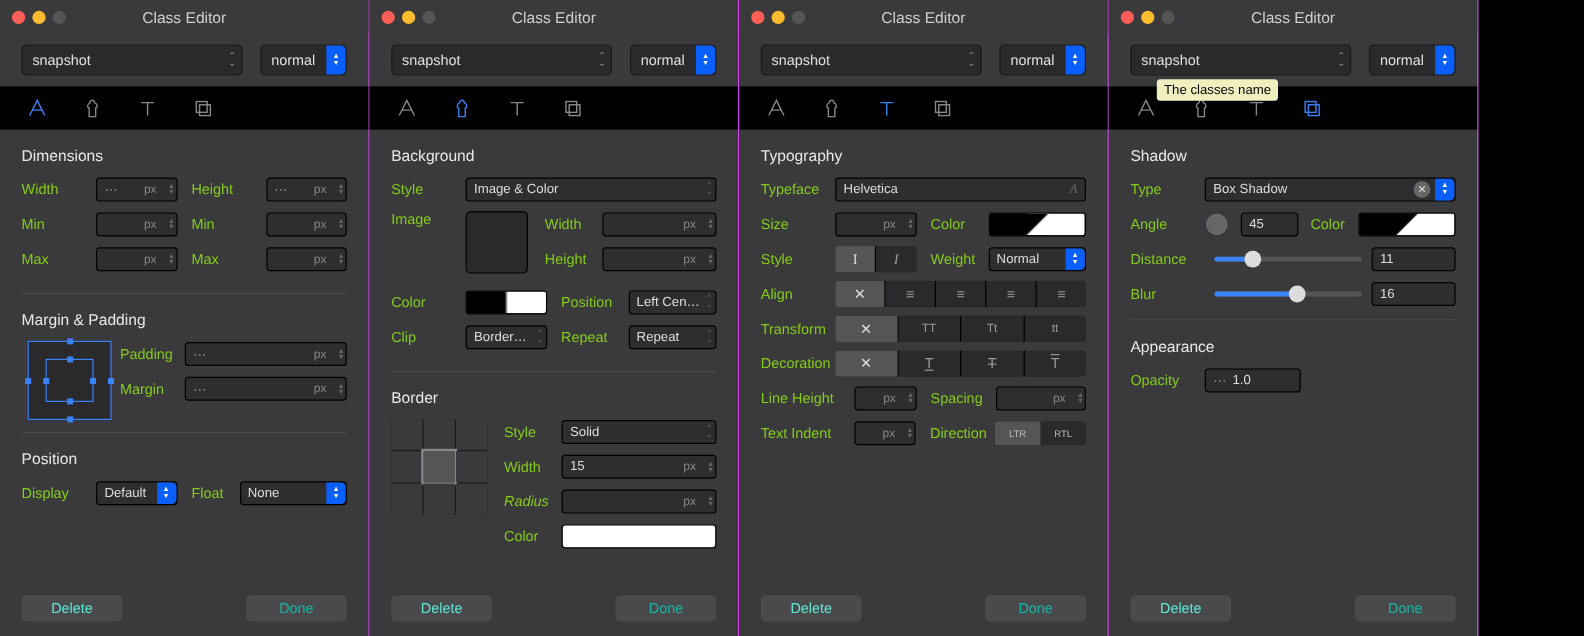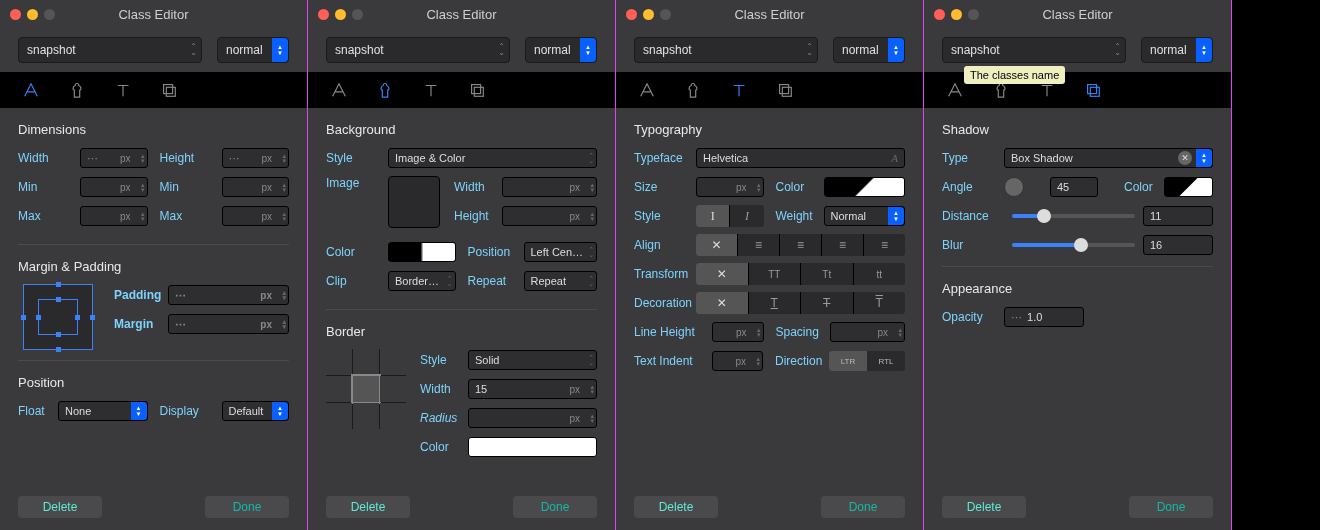"Width" .lbl { color: #7dd3fc -> #84cc16 }
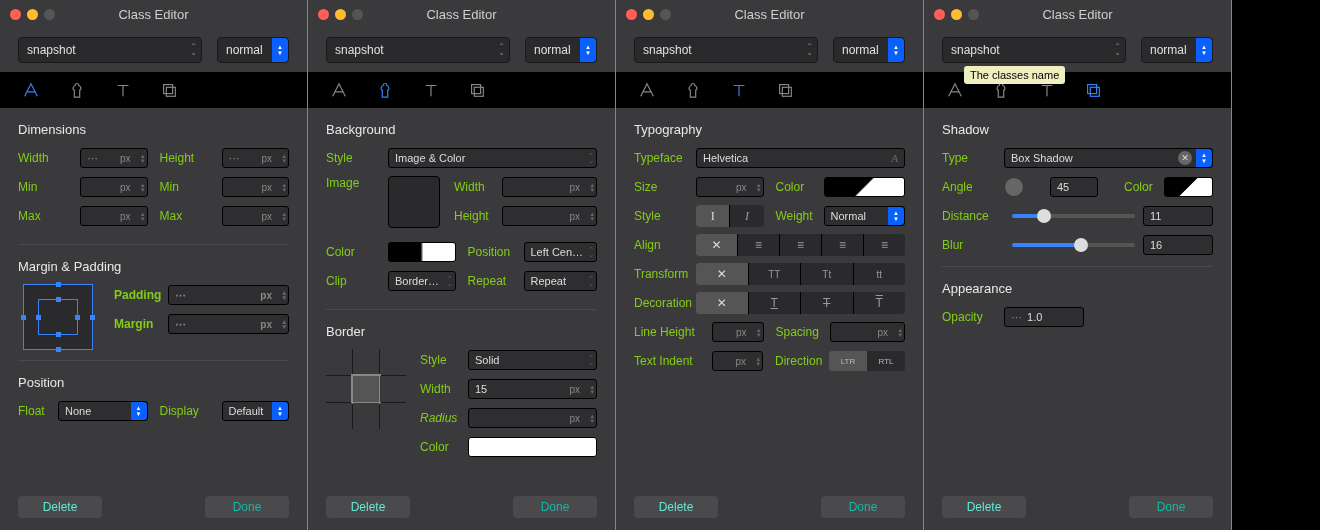"45" div.field { margin: 0 26px -> 0 10px }
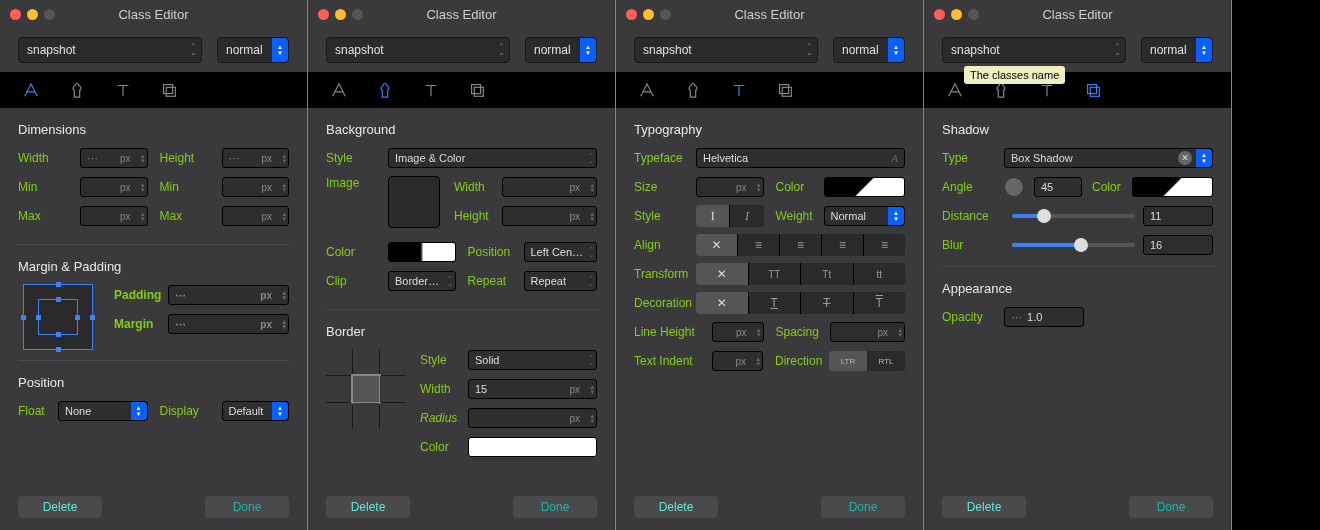"Padding" .margin-wrap { font-weight: bold -> none; gap: 16px -> 2px }
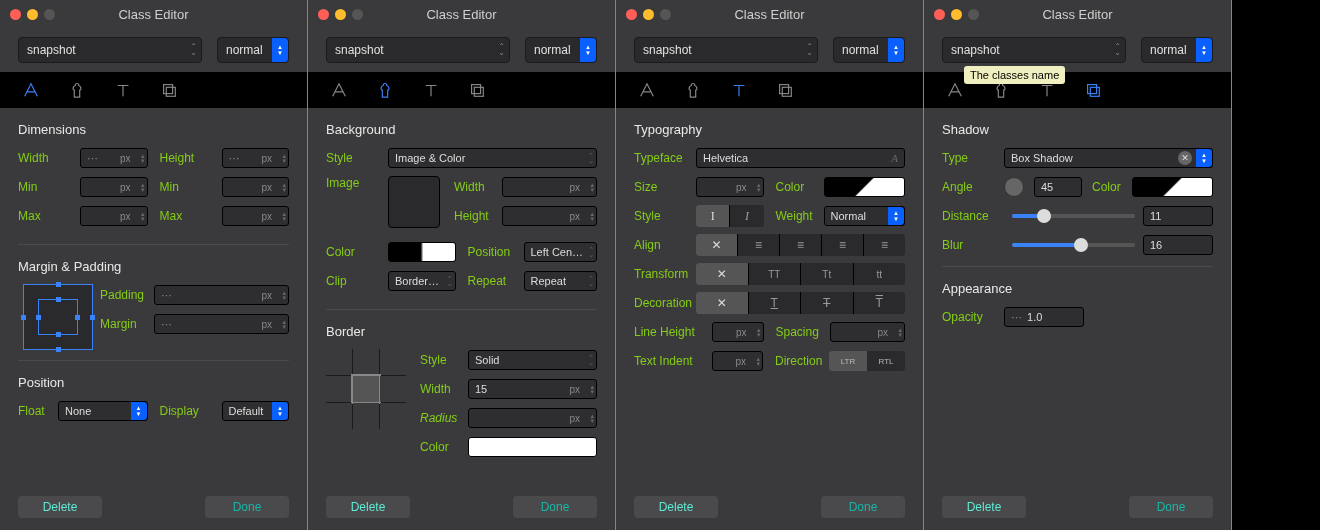"Float" div.row { order: before "Display" -> after "Display" }
